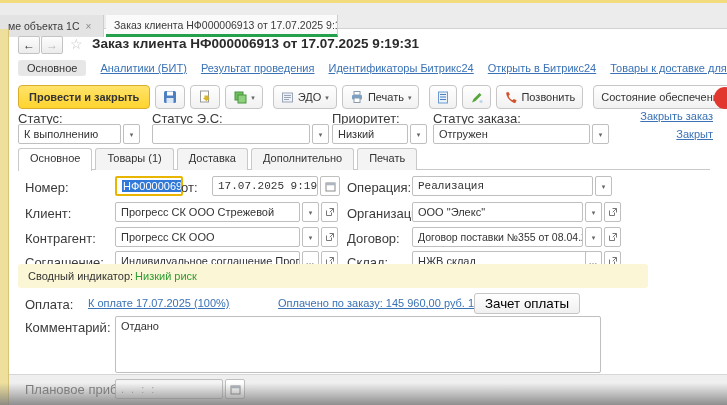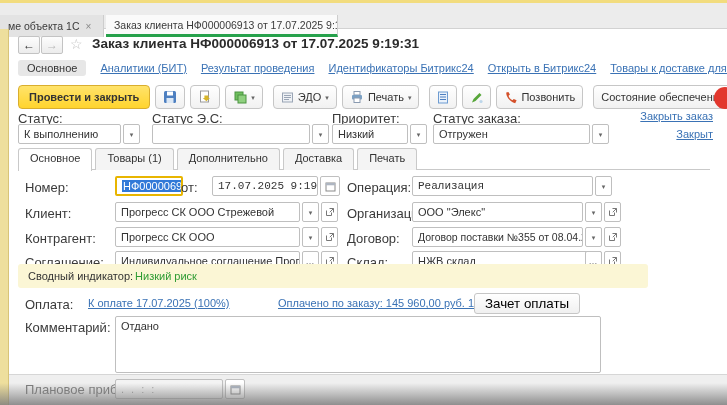"Дополнительно" div.ftab { order: before "Доставка" -> after "Доставка" }
